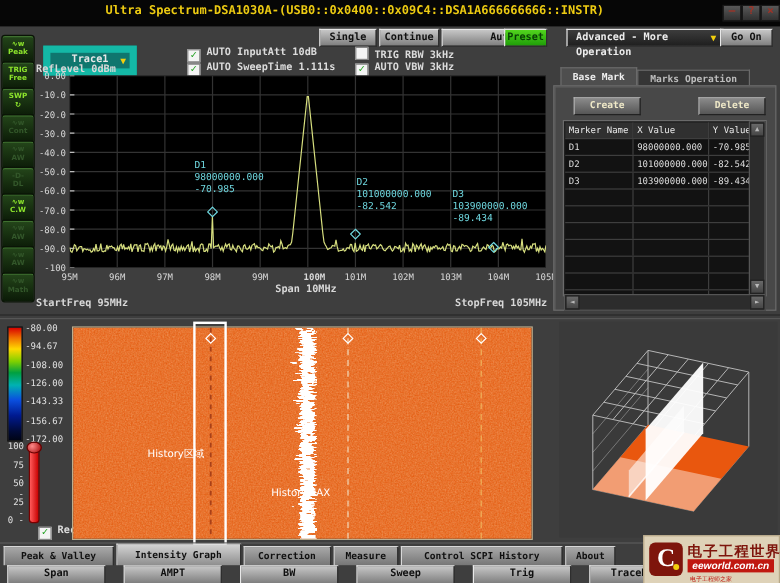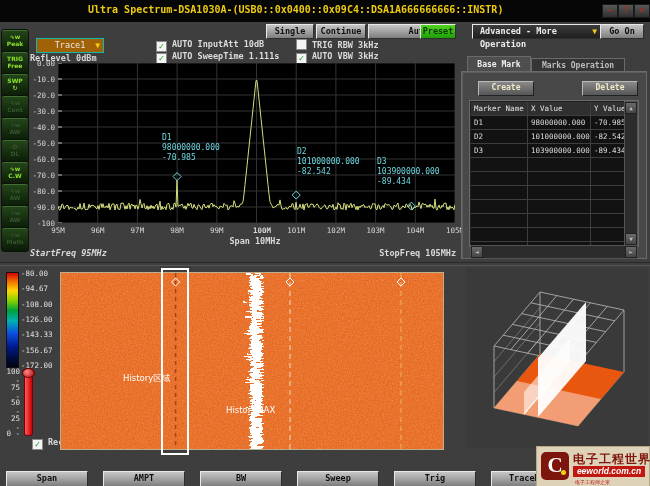"Trace1" #trace-dd { background: #a16207 -> #0f766e; border: 1px solid #14b8a6 -> 6px solid #14b8a6; font-weight: normal -> bold }
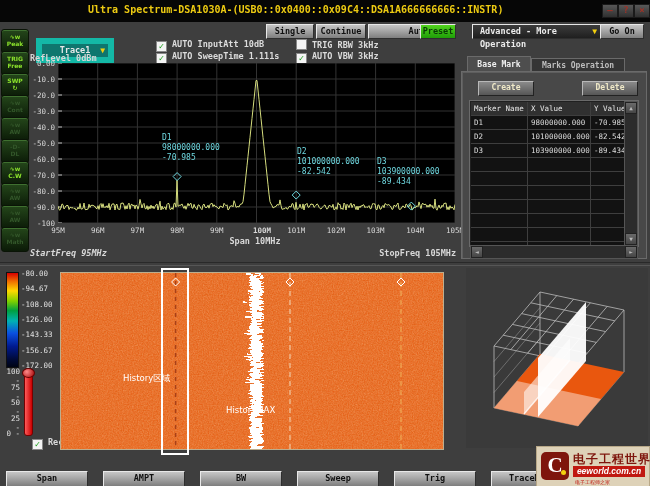"StartFreq 95MHz" div.abs { font-style: italic -> none }
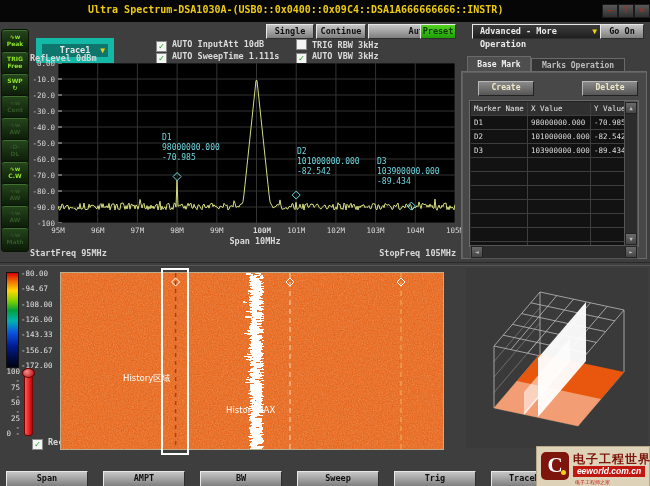"Peak & Valley" div.abs { html: none -> <div> <div>Peak &amp; Valley</div> <div>Intensity Graph</div> <div>Correction</div> <div>Measure</div> <div>Control SCPI History</div> <div>About</div> </div> }
